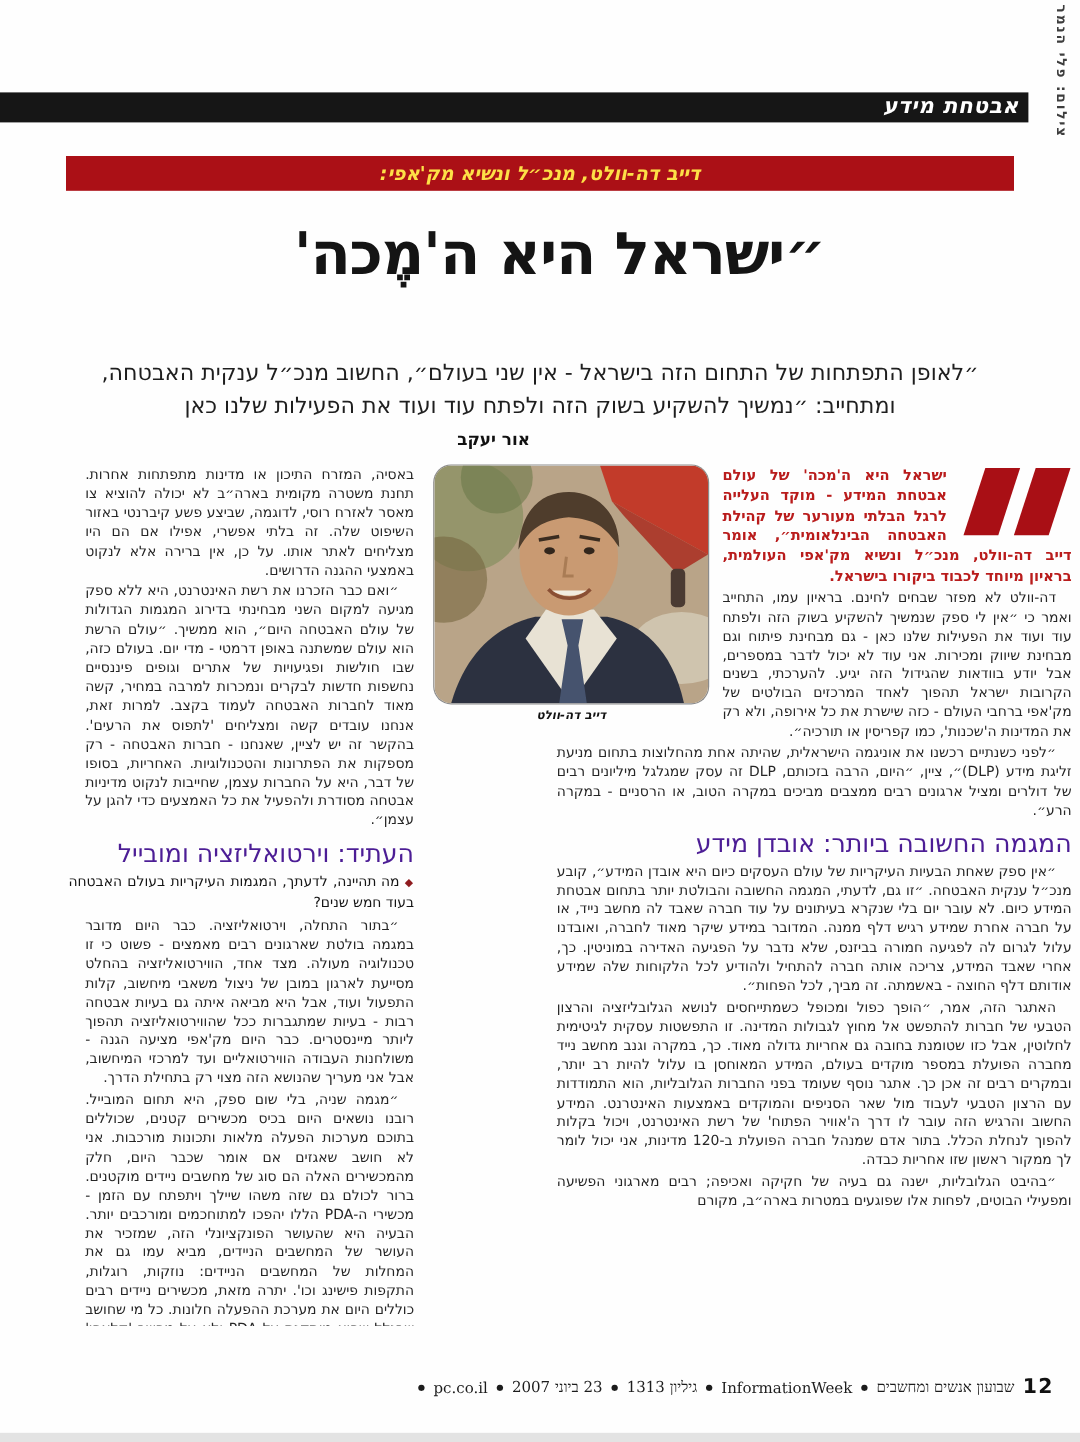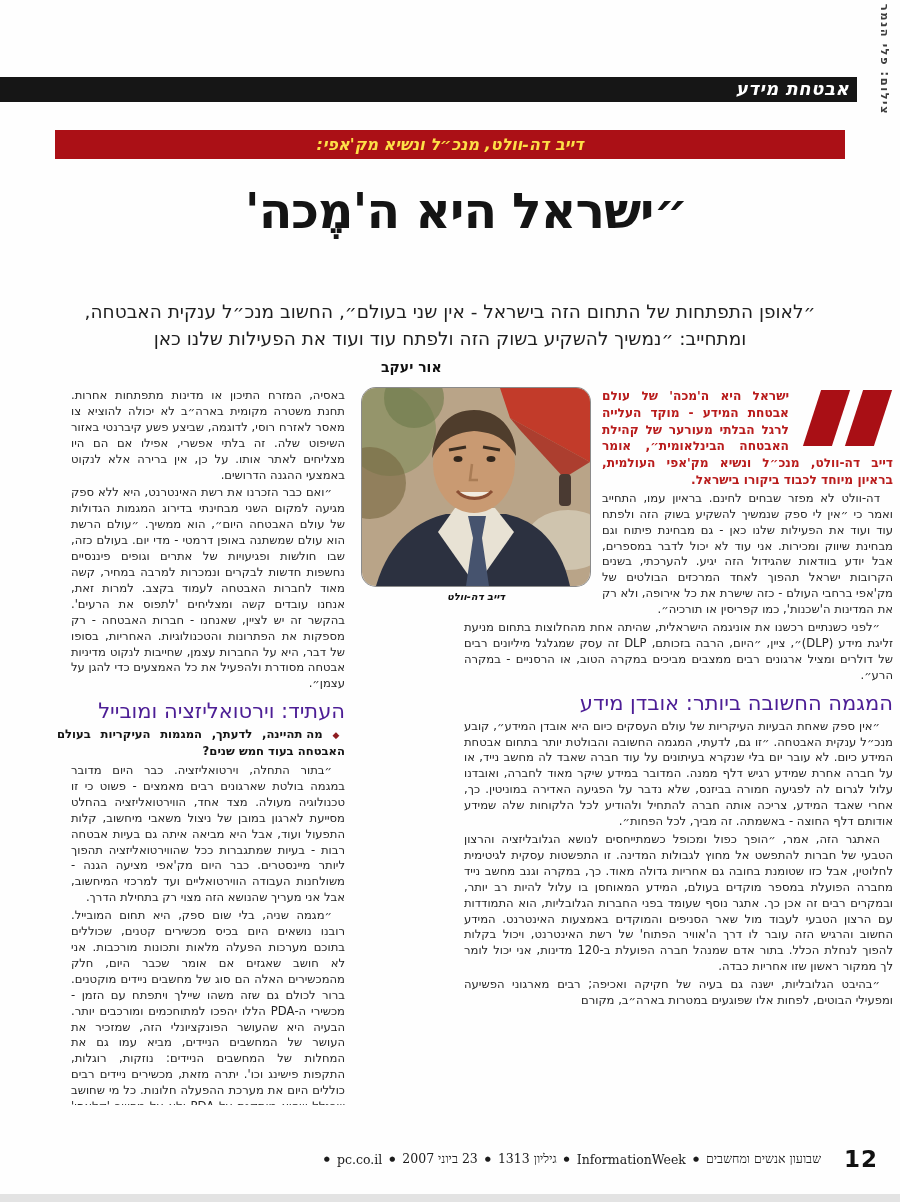"◆ מה תהיינה, לדעתך, המגמות" .question { font-weight: bold -> normal }
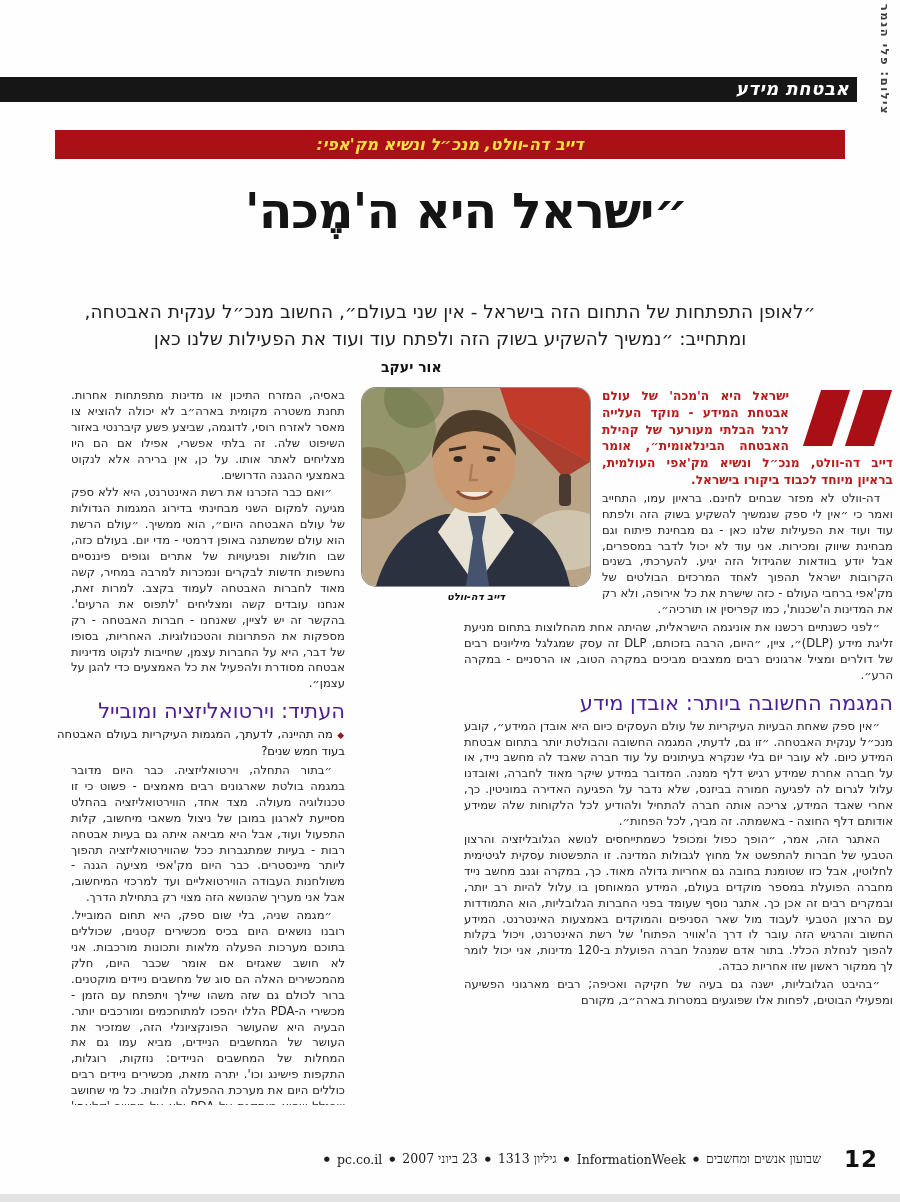"12" .pagenum { font-size: 23px -> 17px; margin-left: 16px -> 0 }
